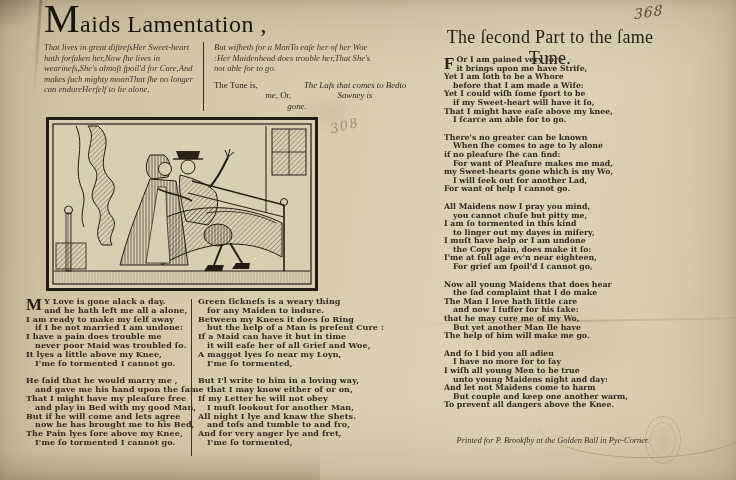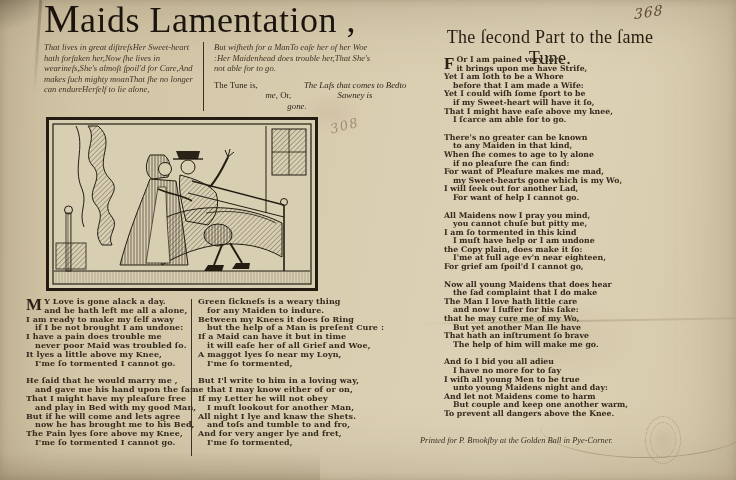"Maids Lamentation ," .title { font-size: 36px -> 24px }
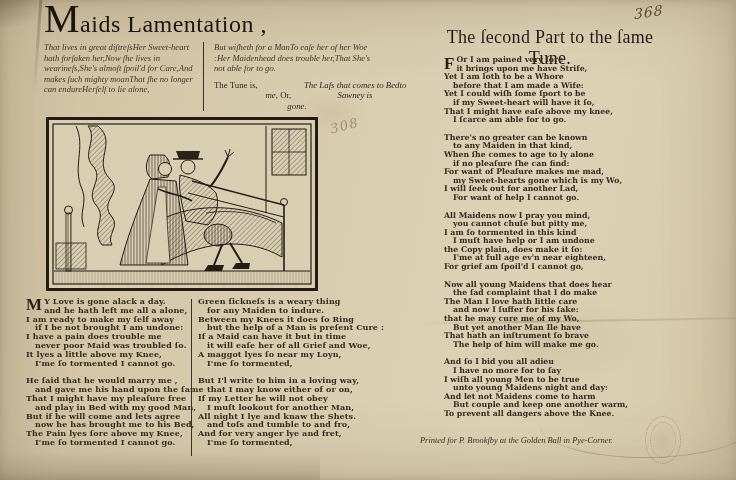"to any Maiden in that" span.vline { html: <span>to any Maiden in that kind,</span> -> none }
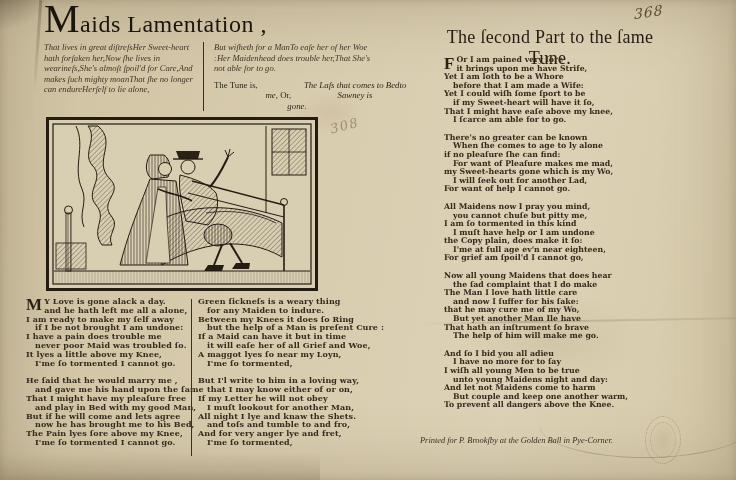"to linger out my dayes" span.vline { html: none -> <span>to linger out my dayes in miſery,</span> }
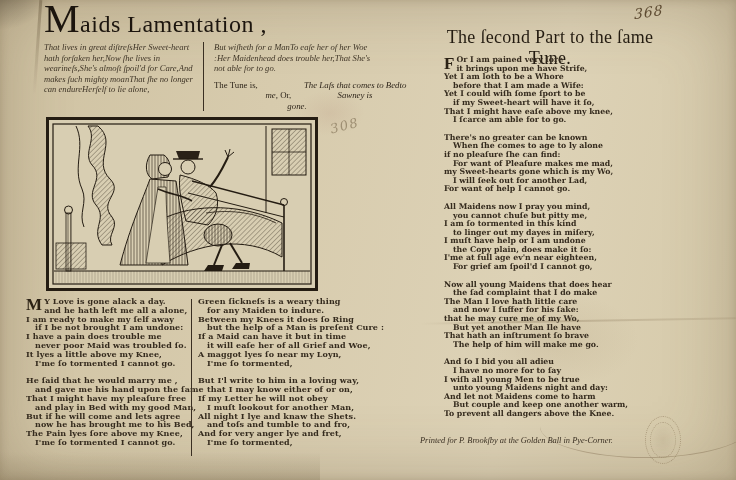"if I be not brought" span.vline { text: brought -> married }
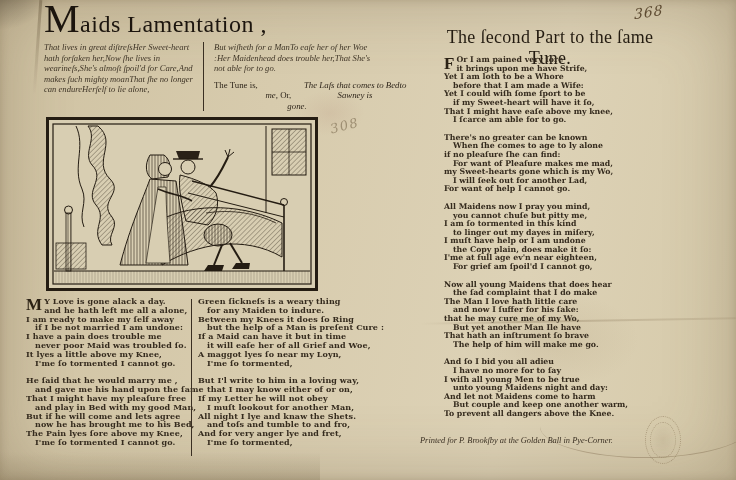"That hath an inſtrument ſo" span.vline { html: <span>That hath an inſtrument ſo brave</span> -> none }
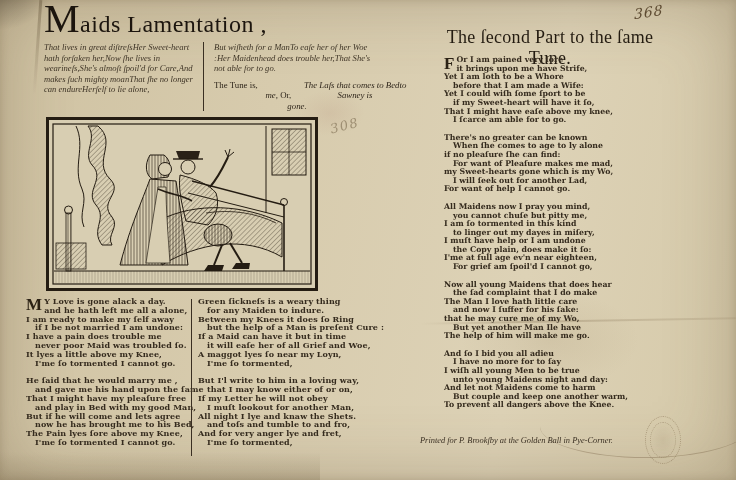"Printed for P. Brookſby at" .imprint { text-align: left -> center }
